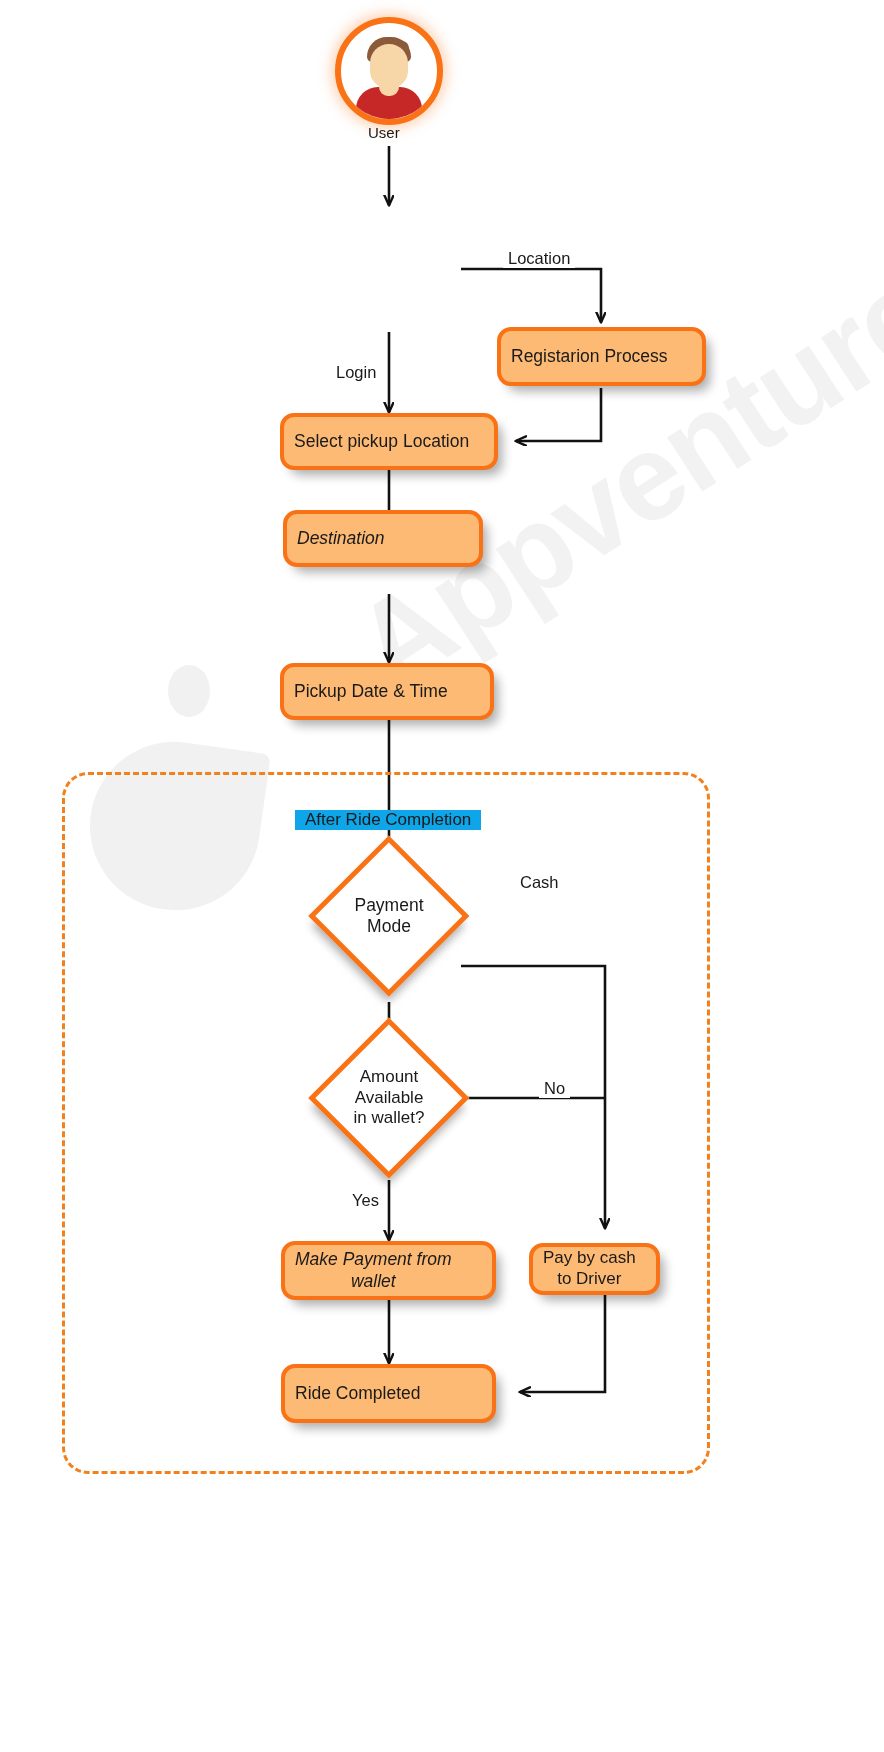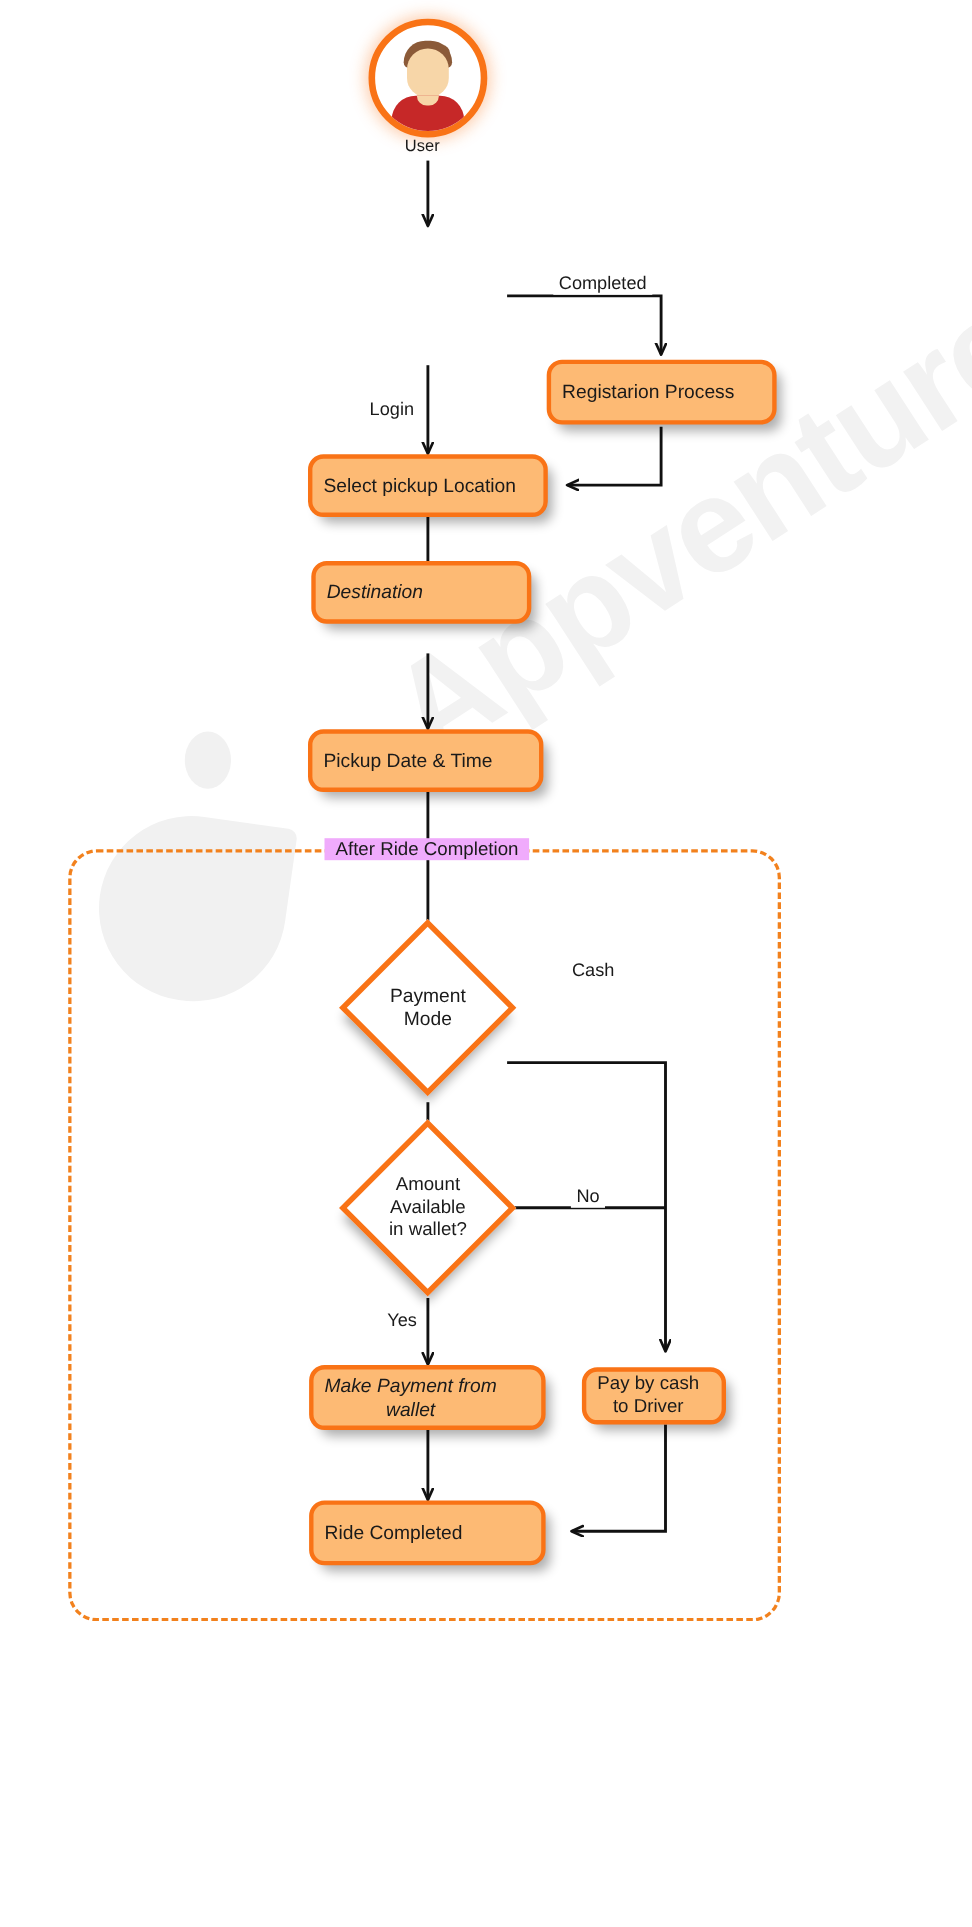"Completed" div.edge-label { text: Completed -> Location }
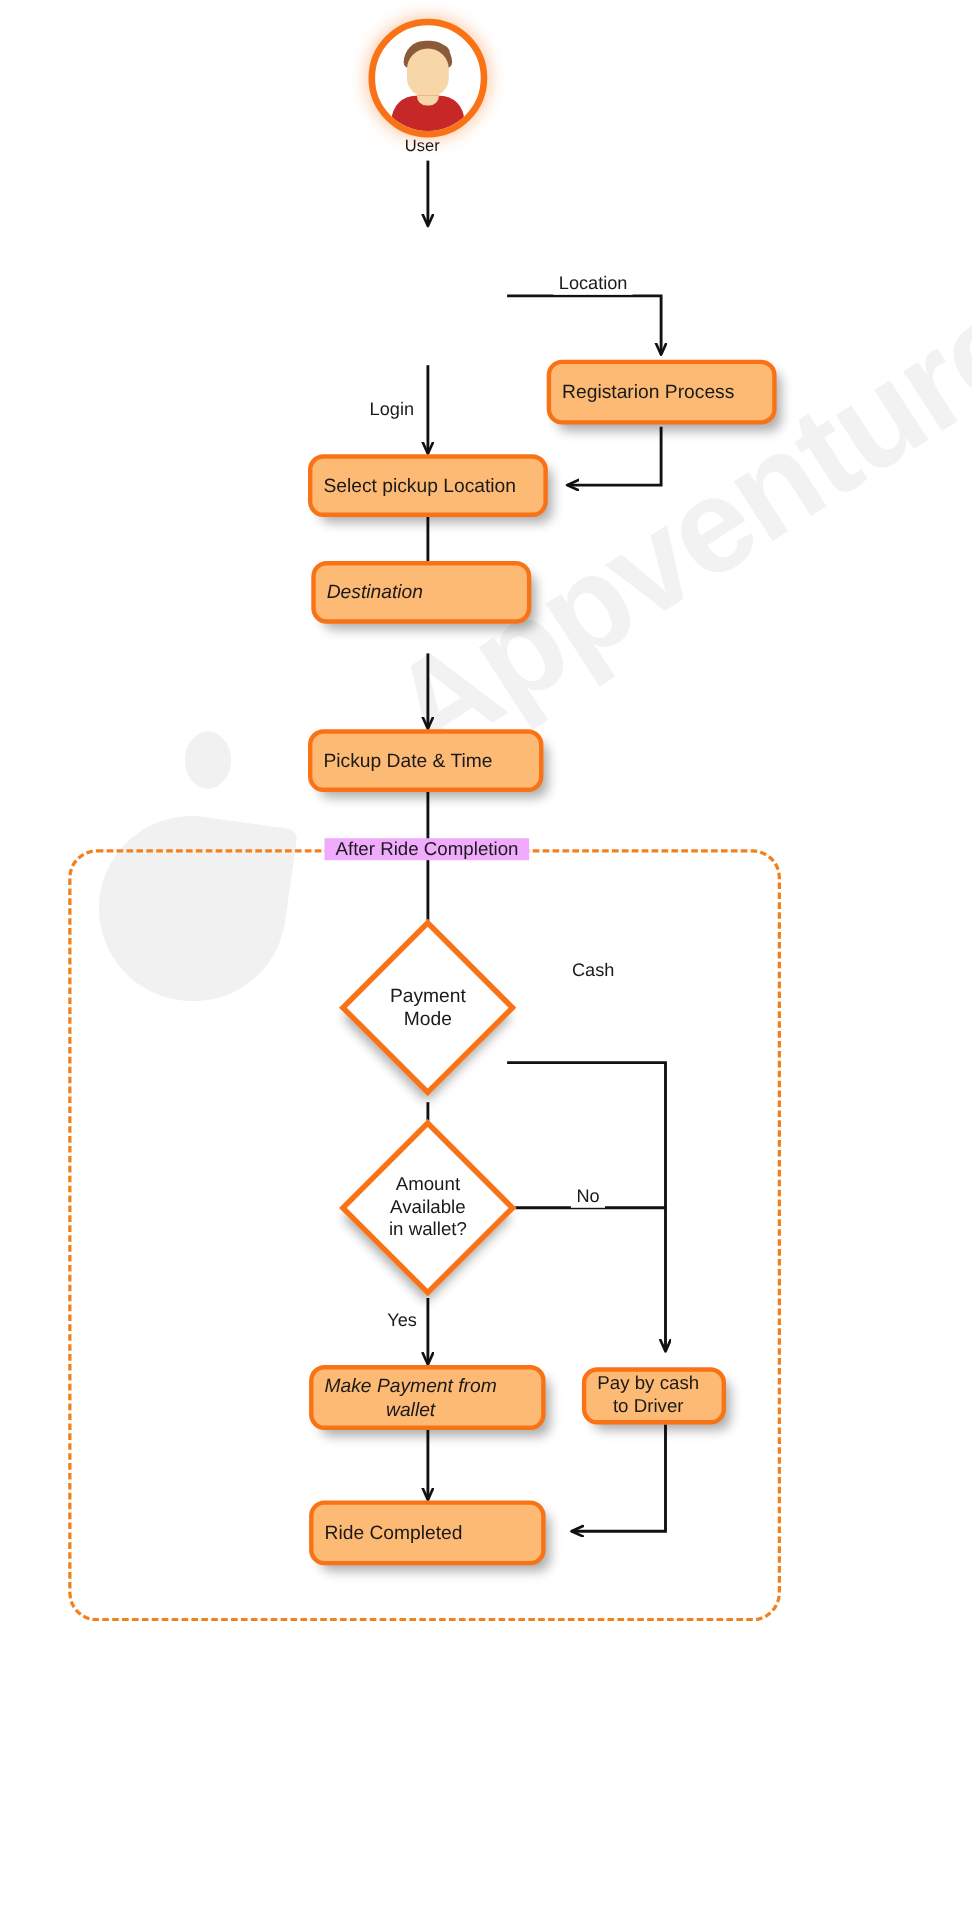"After Ride Completion" .group-title { background: #f0abfc -> #0ea5e9; margin-top: none -> 48px }
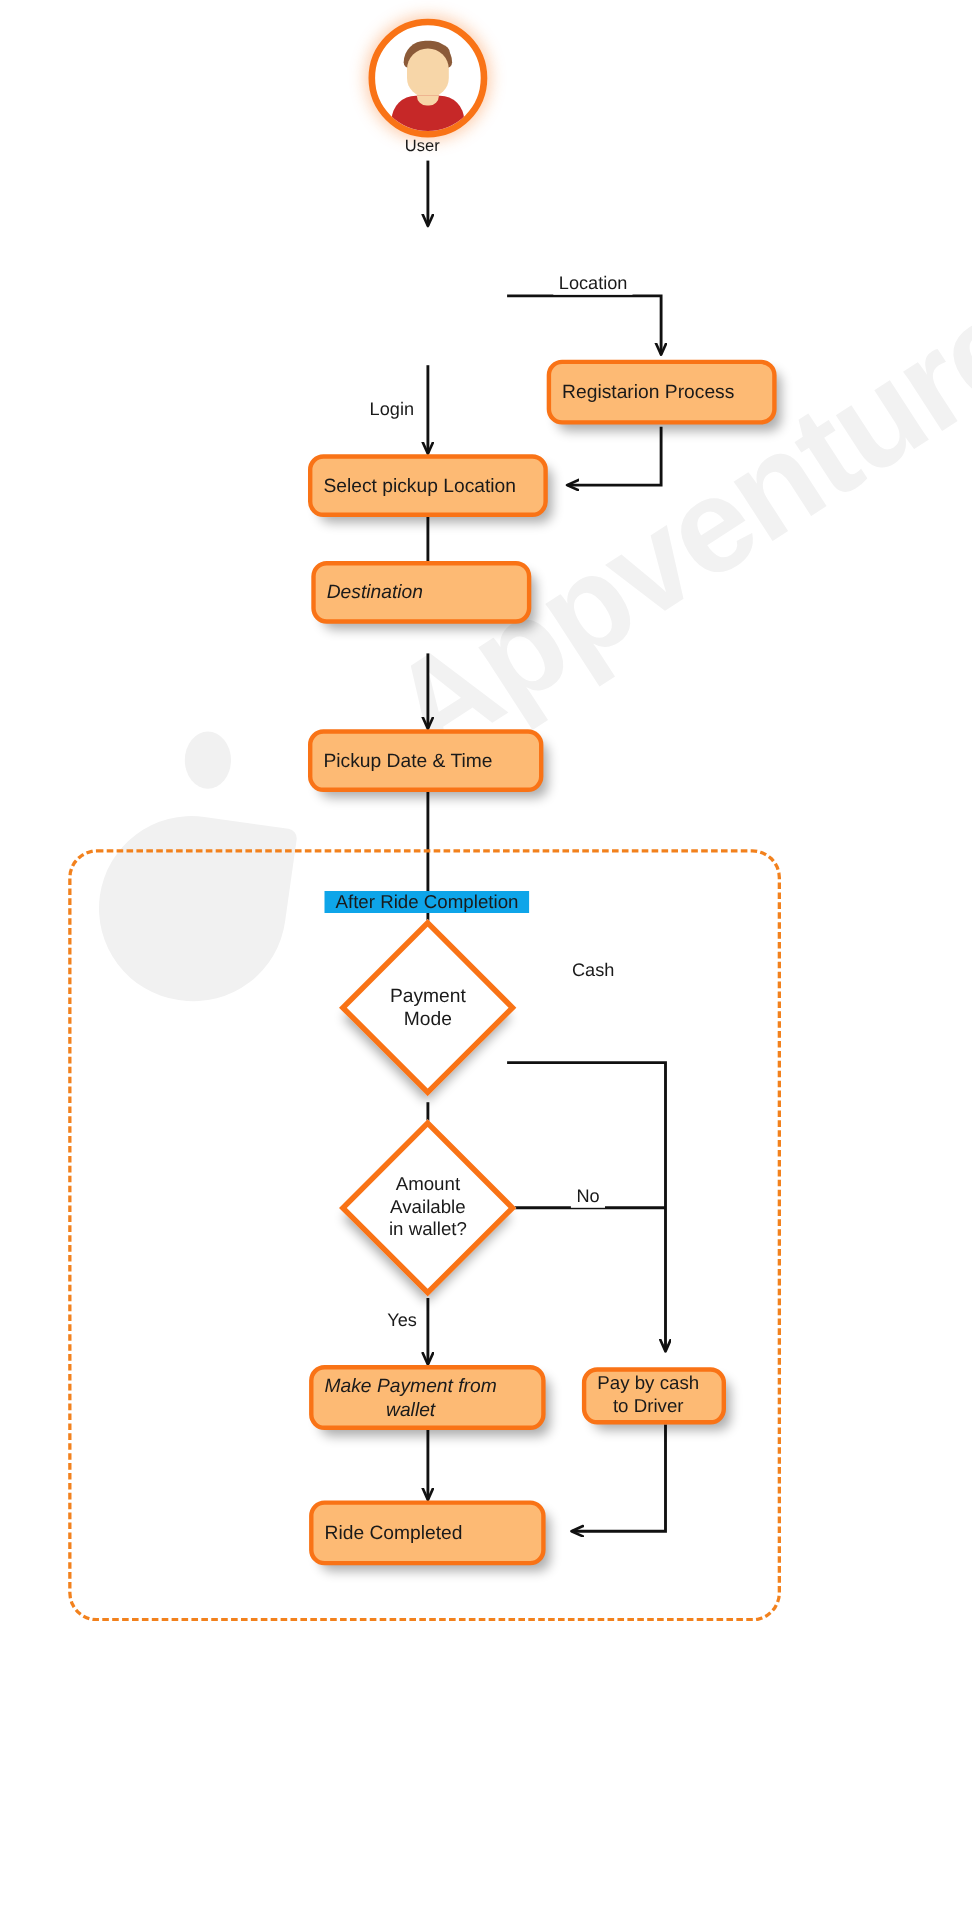"No" div.edge-label { left: 519px -> 539px }
